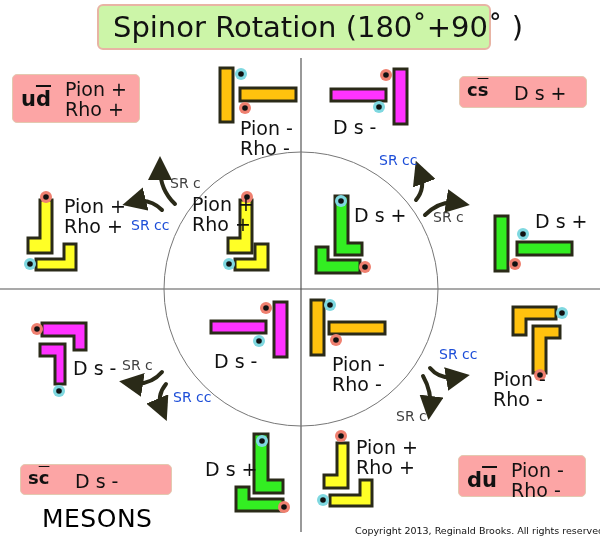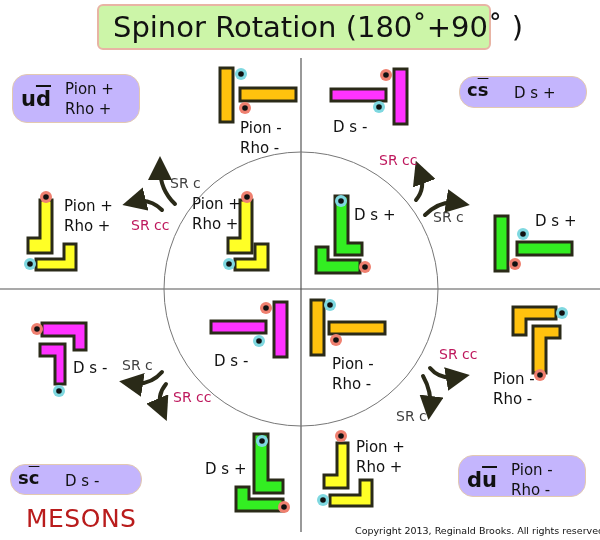"ud" .qbox { background: #c4b5fd -> #fca5a5; border-radius: 15px -> 5px }
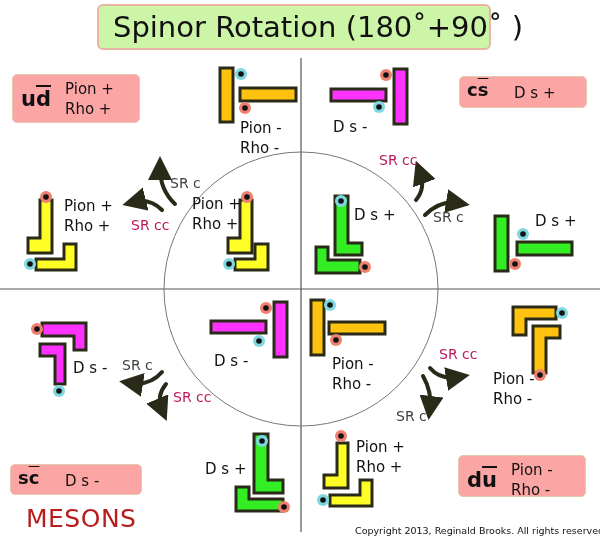"Pion +" .lbl { font-size: 15px -> 19px }
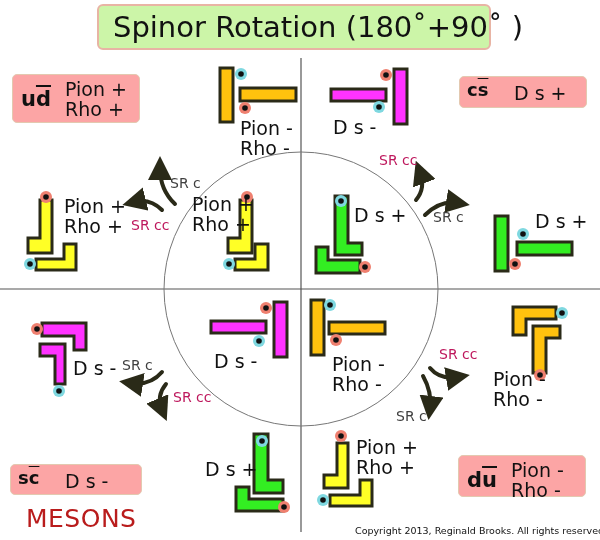"SR cc" .sr-cc { color: #be185d -> #1d4ed8 }
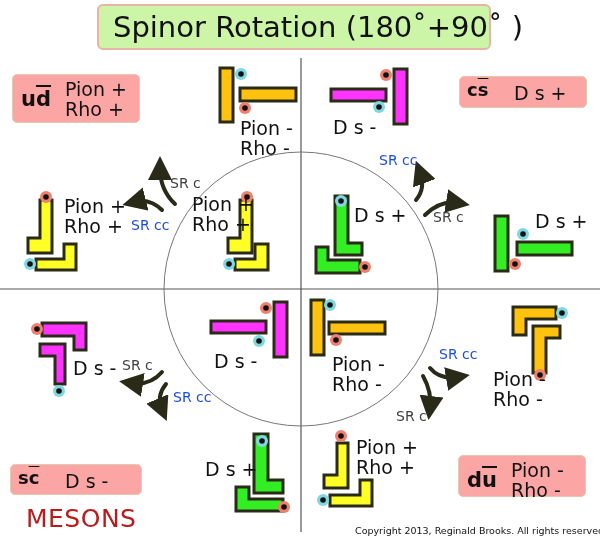"sc" div.abs { left: 10px -> 20px; width: 132px -> 152px }
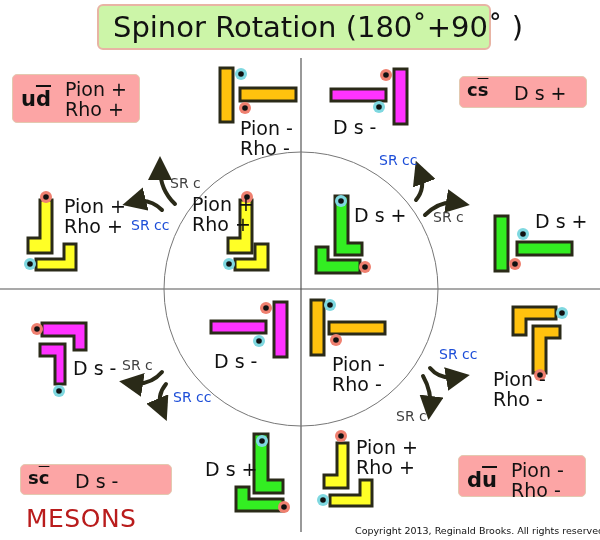"MESONS" .mesons { color: #b91c1c -> #000000; margin-left: none -> 16px }
